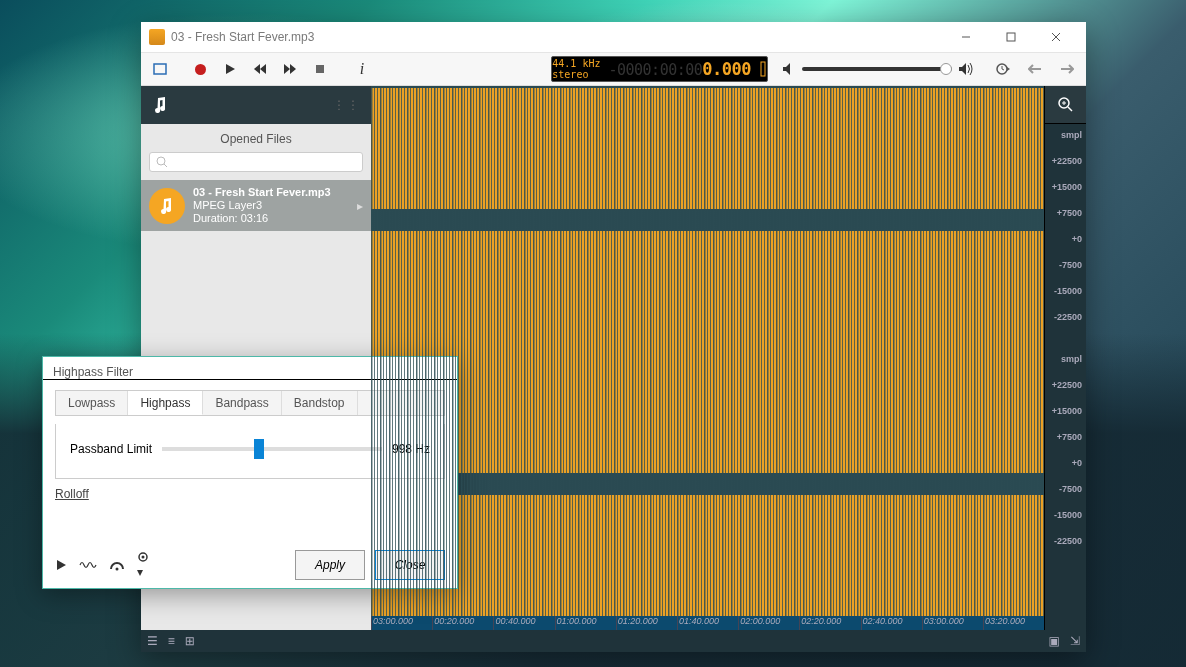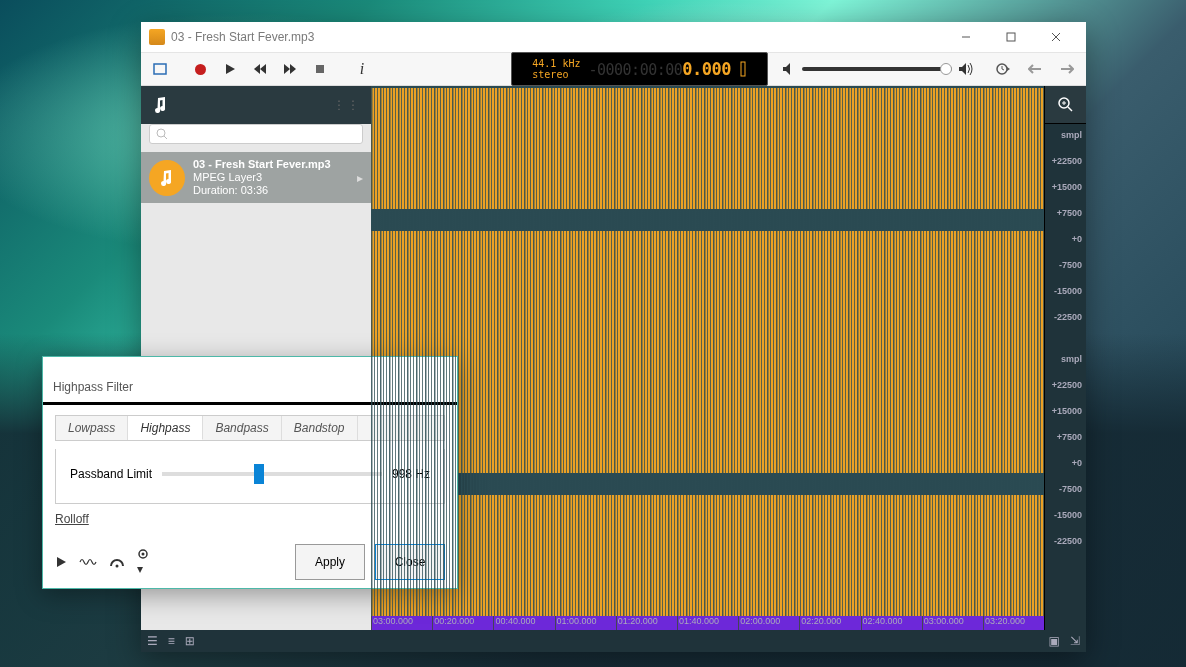"44.1 kHz" .lcd { height: 34px -> 26px; padding: 0 20px -> 0 0 }
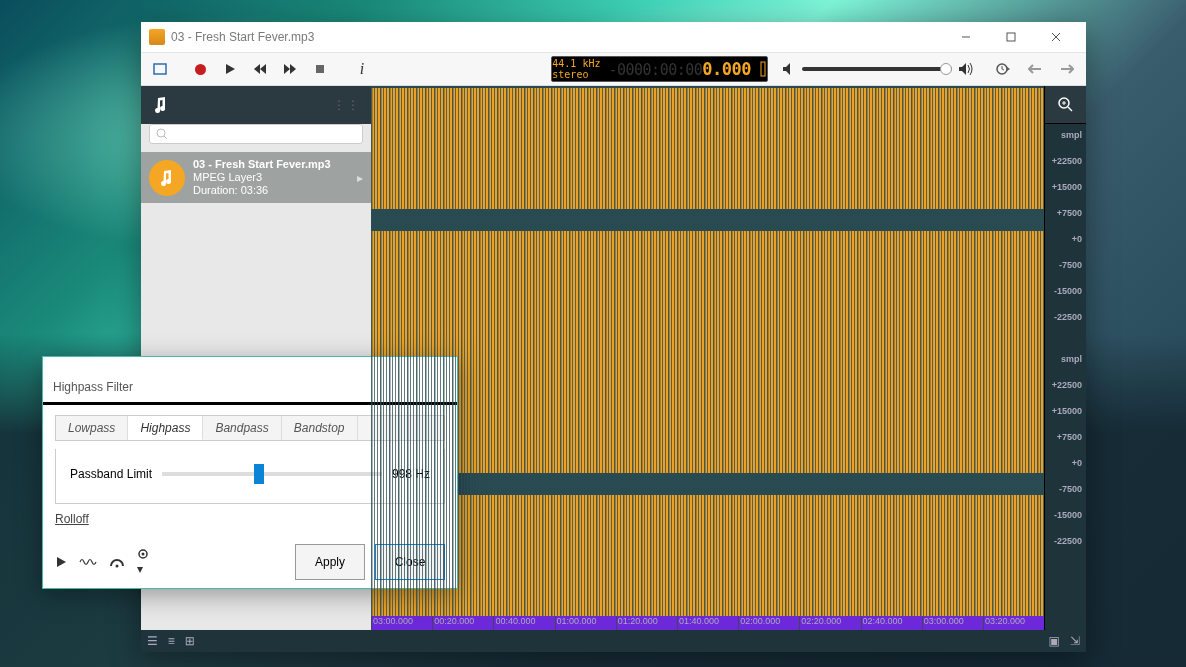"Opened Files" div.sb-title { html: none -> <div>Opened Files</div> }
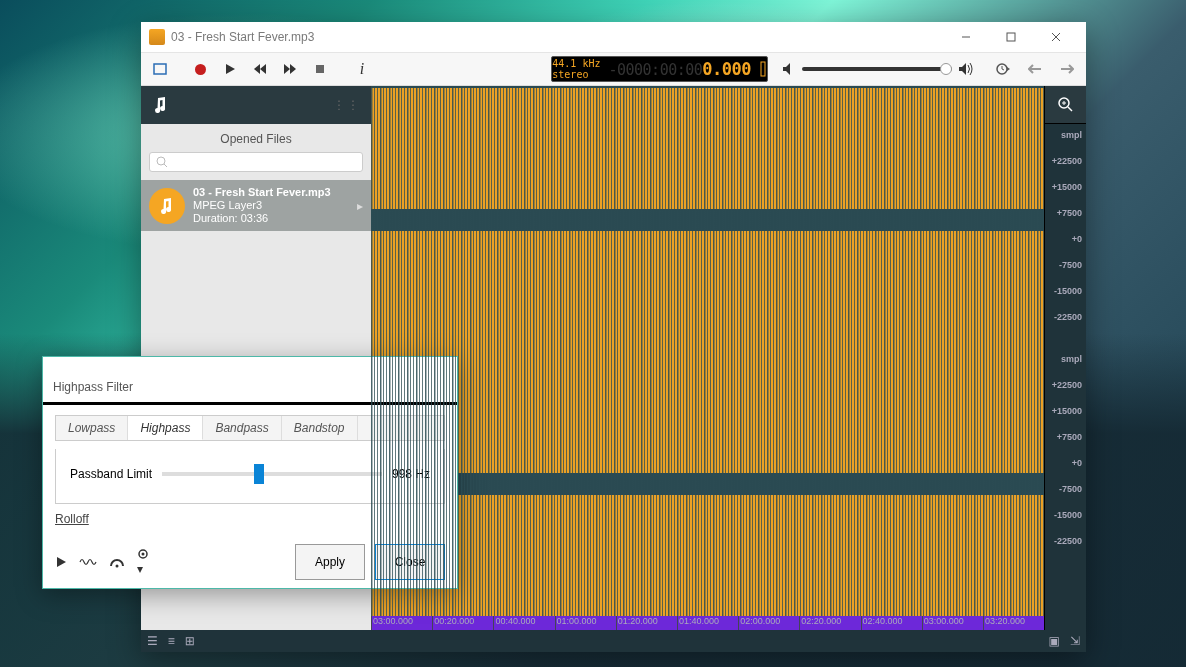"Duration: 03:36" div { text: 03:36 -> 03:16 }
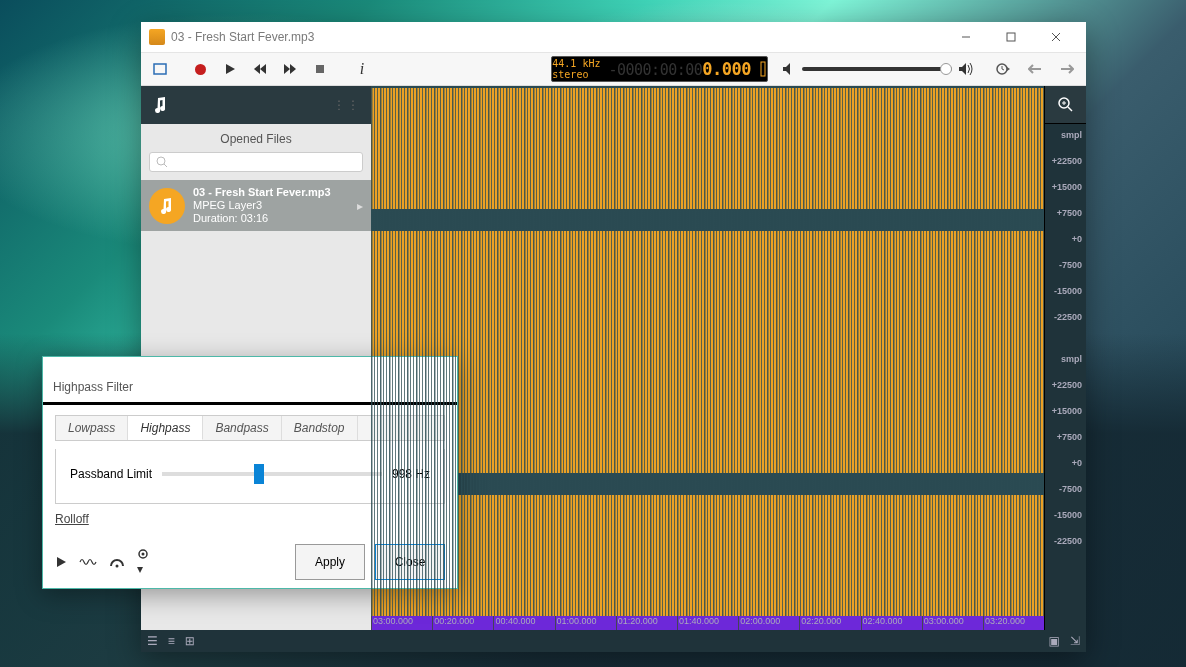"Highpass Filter" .dlg-title { border-bottom: 3px solid #000000 -> 1px solid #000000; margin-top: 15px -> none; padding: 8px 10px 8px -> 8px 10px 0 }
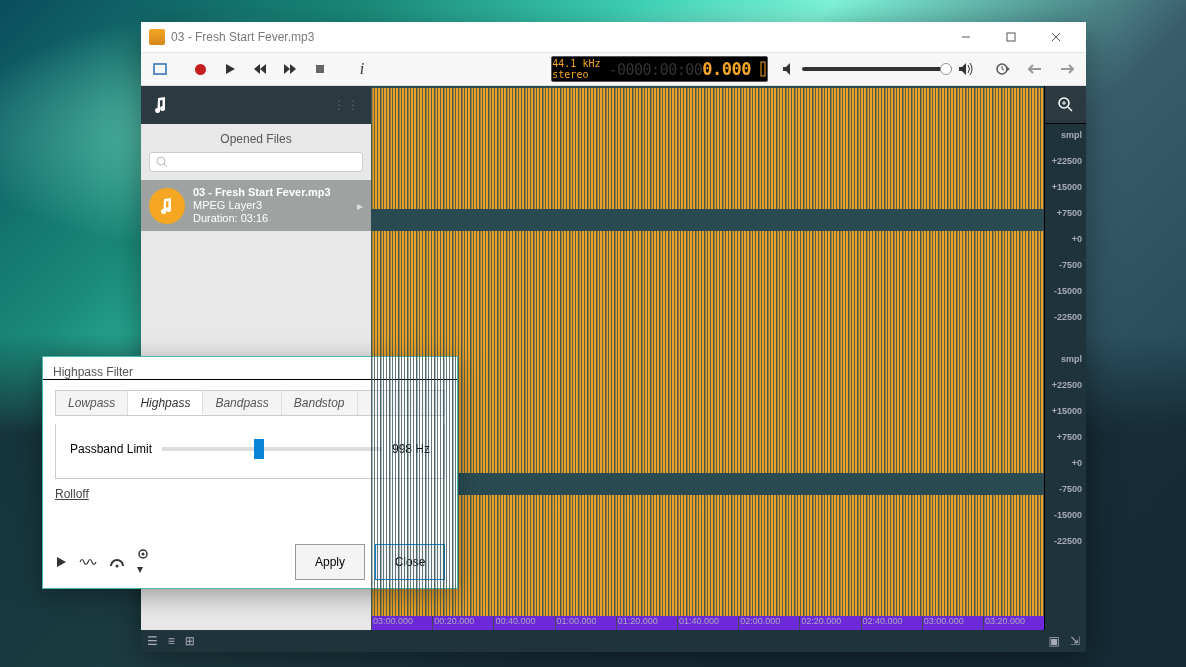"Lowpass" .tabstrip .tab { font-style: italic -> none }
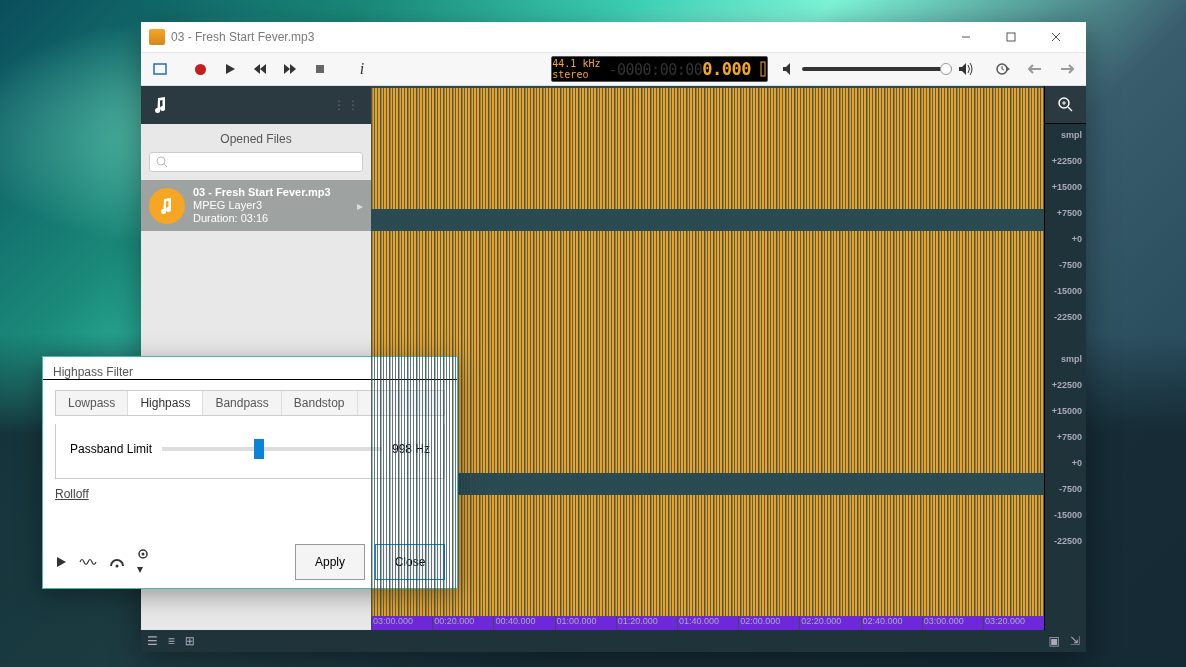"Apply" .btn { font-style: none -> italic; height: 36px -> 30px }
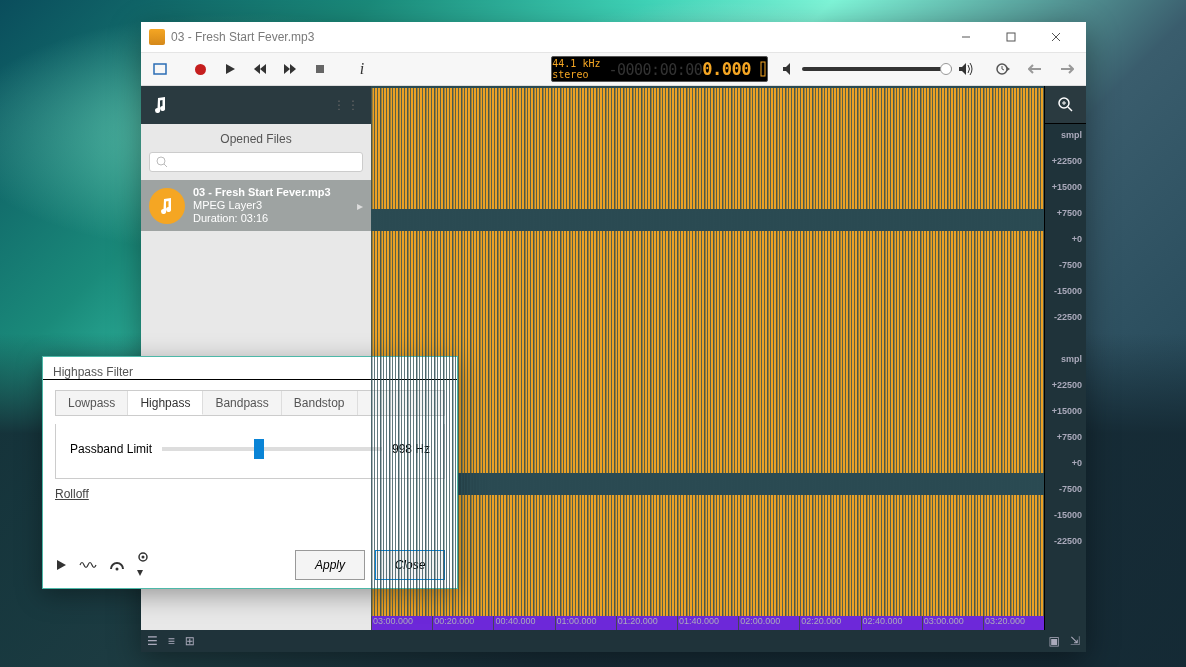"03:00.000" .timeline { background: #6d28d9 -> #0c4a6e; font-style: none -> italic }
